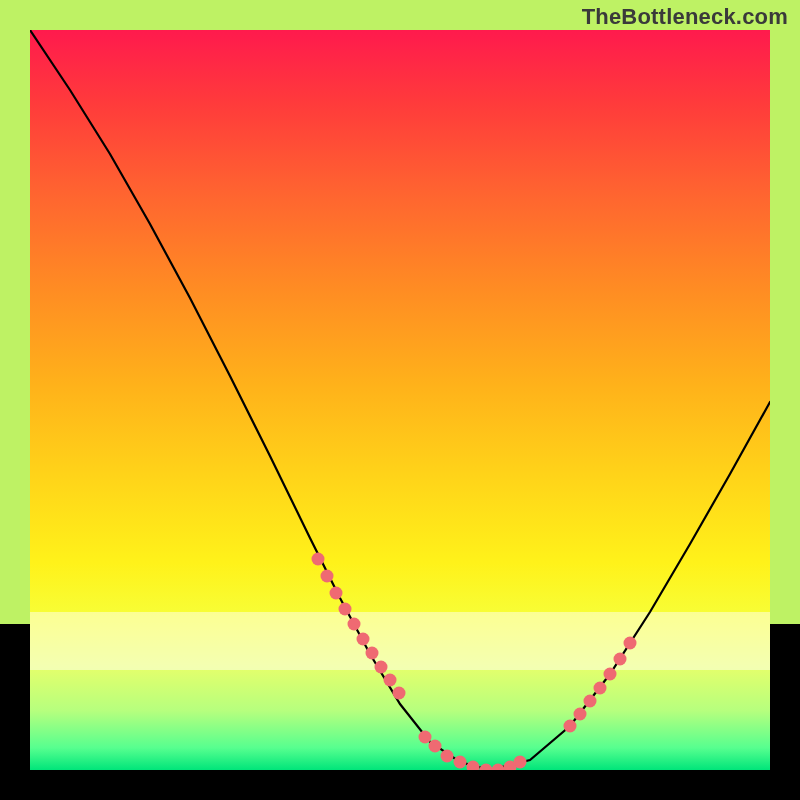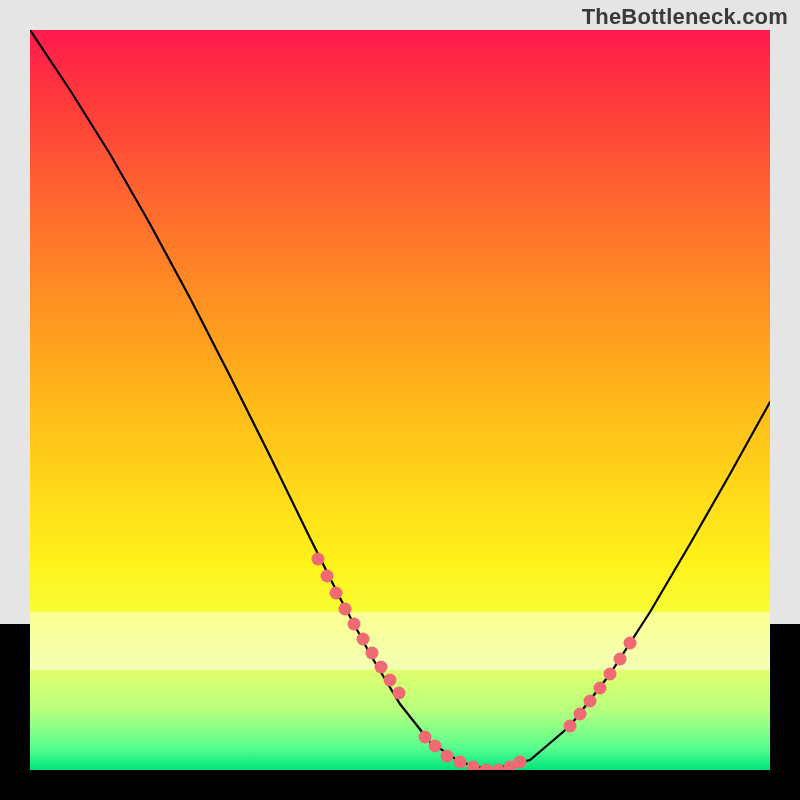"TheBottleneck.com" .frame { background: #e5e5e5 -> #bef264 }
